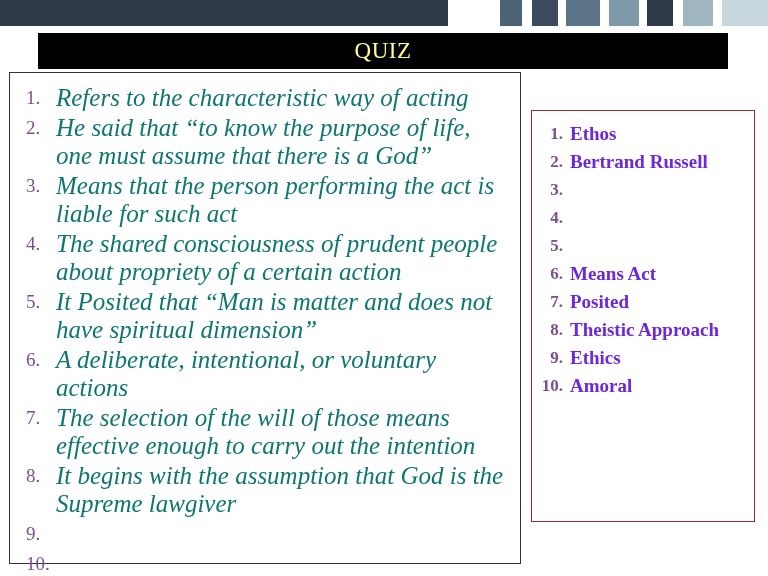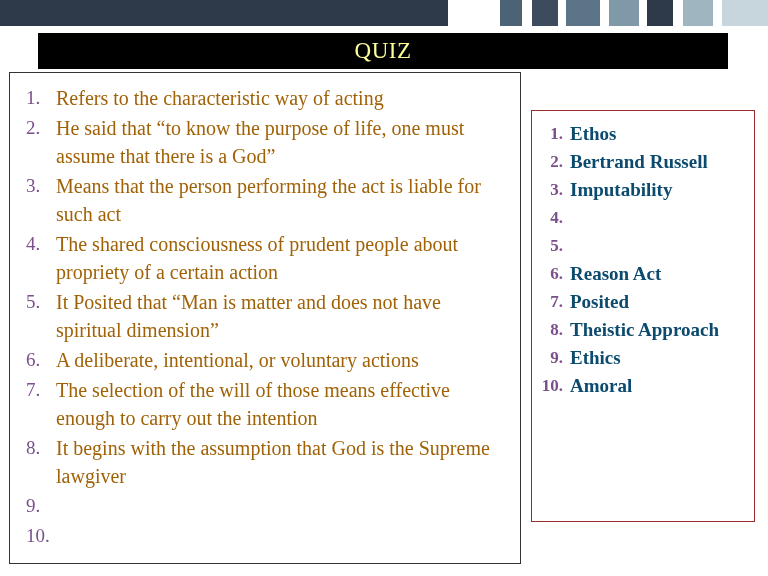"Refers to the characteristic way" .q-text { color: #a16207 -> #0f766e; font-size: 20px -> 25px; font-style: none -> italic }
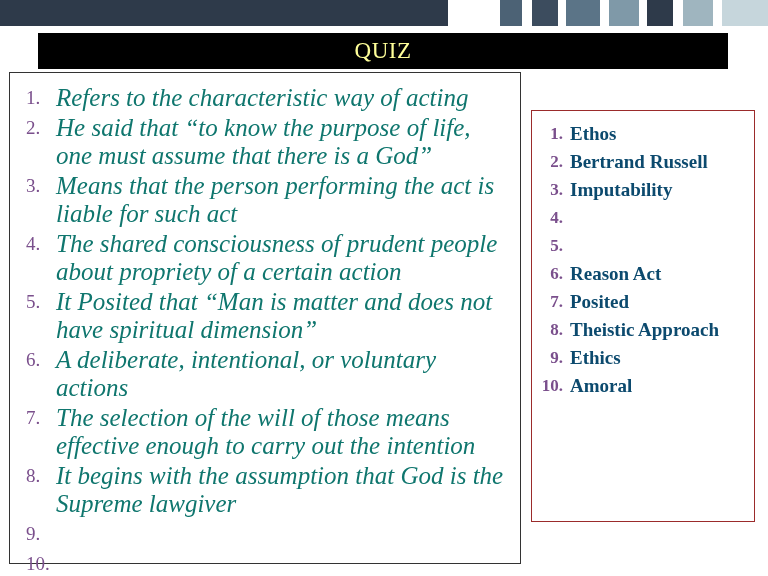"Ethos" .a-text { color: #0c4a6e -> #6d28d9 }
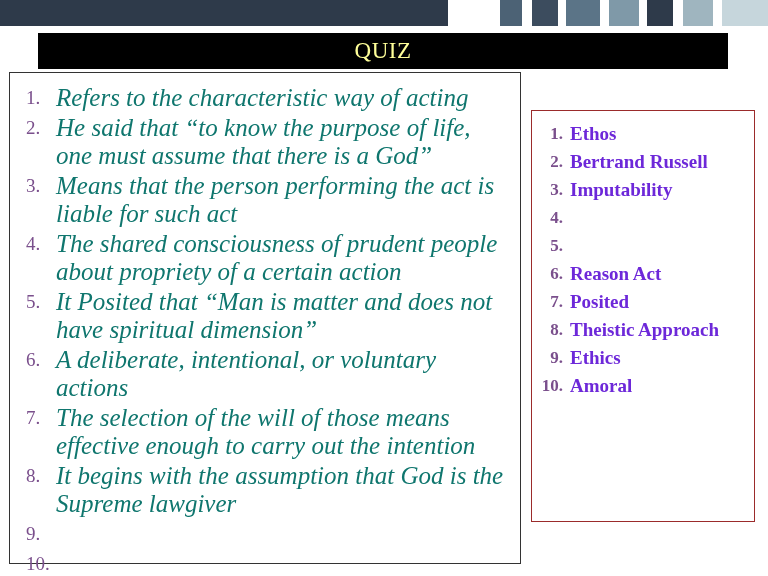"Imputability" span.a-text { html: <span>Imputability</span> -> none }
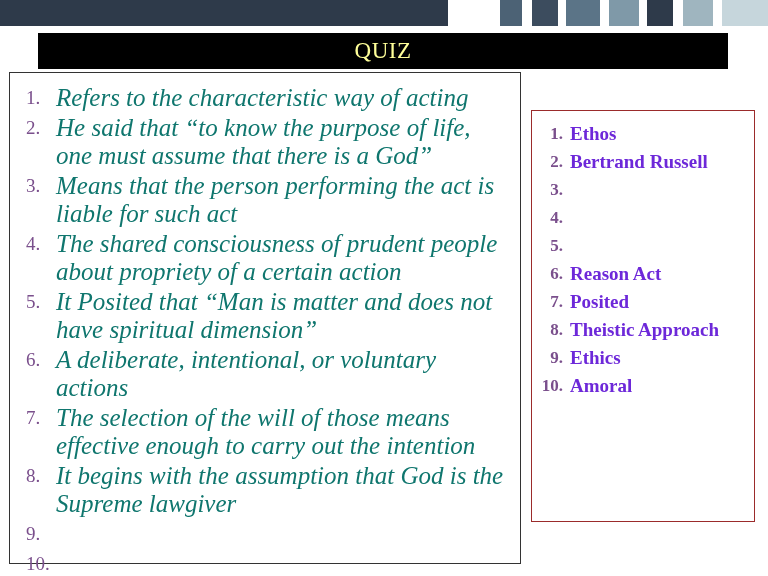"Reason Act" span.a-text { text: Reason -> Means }
